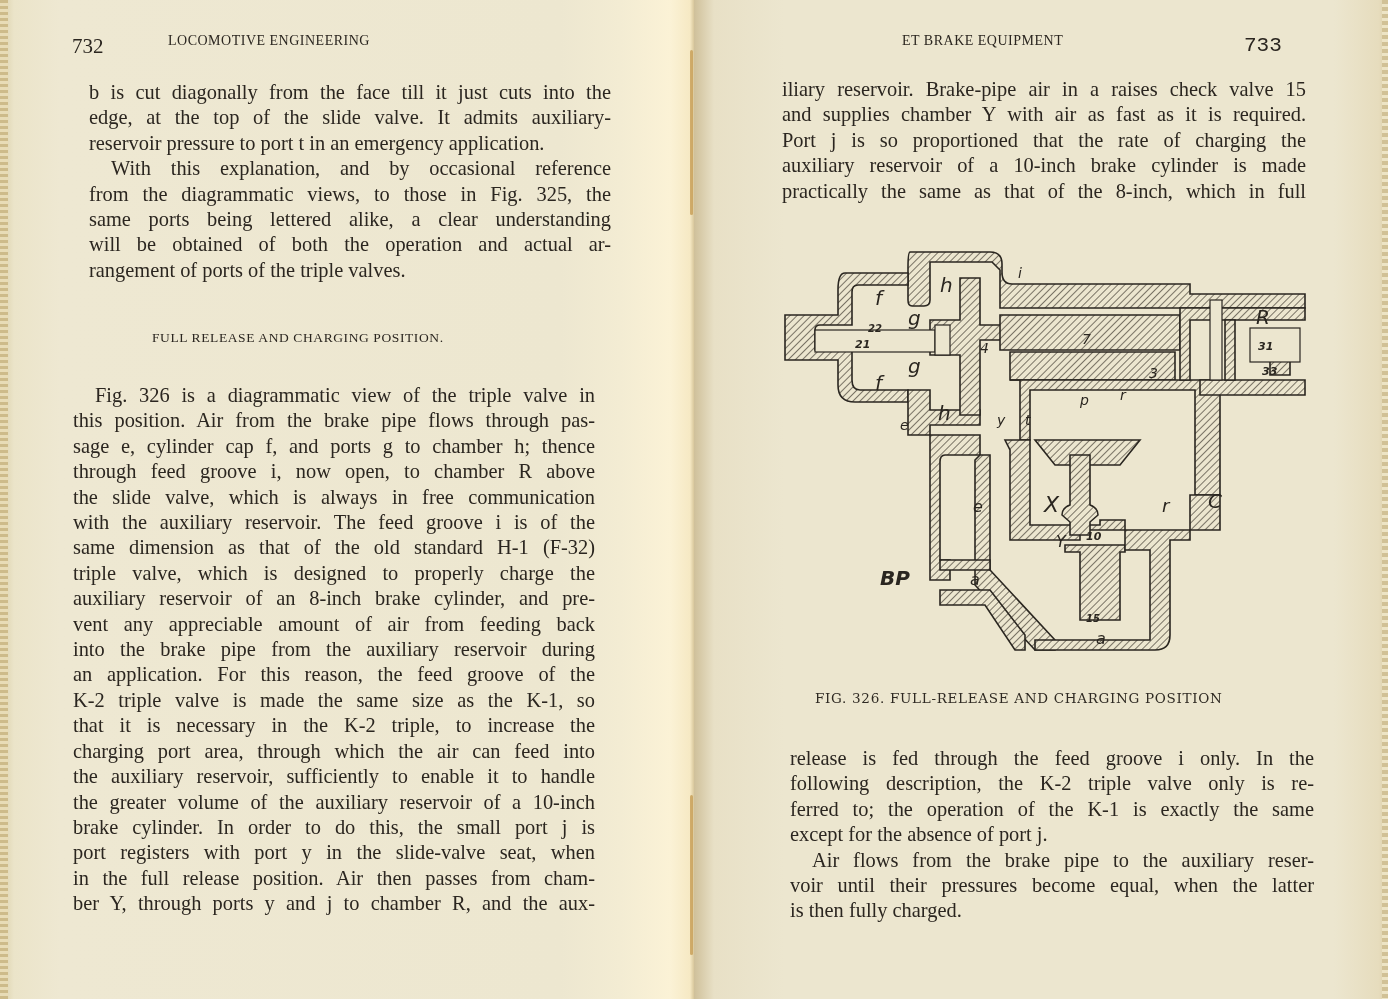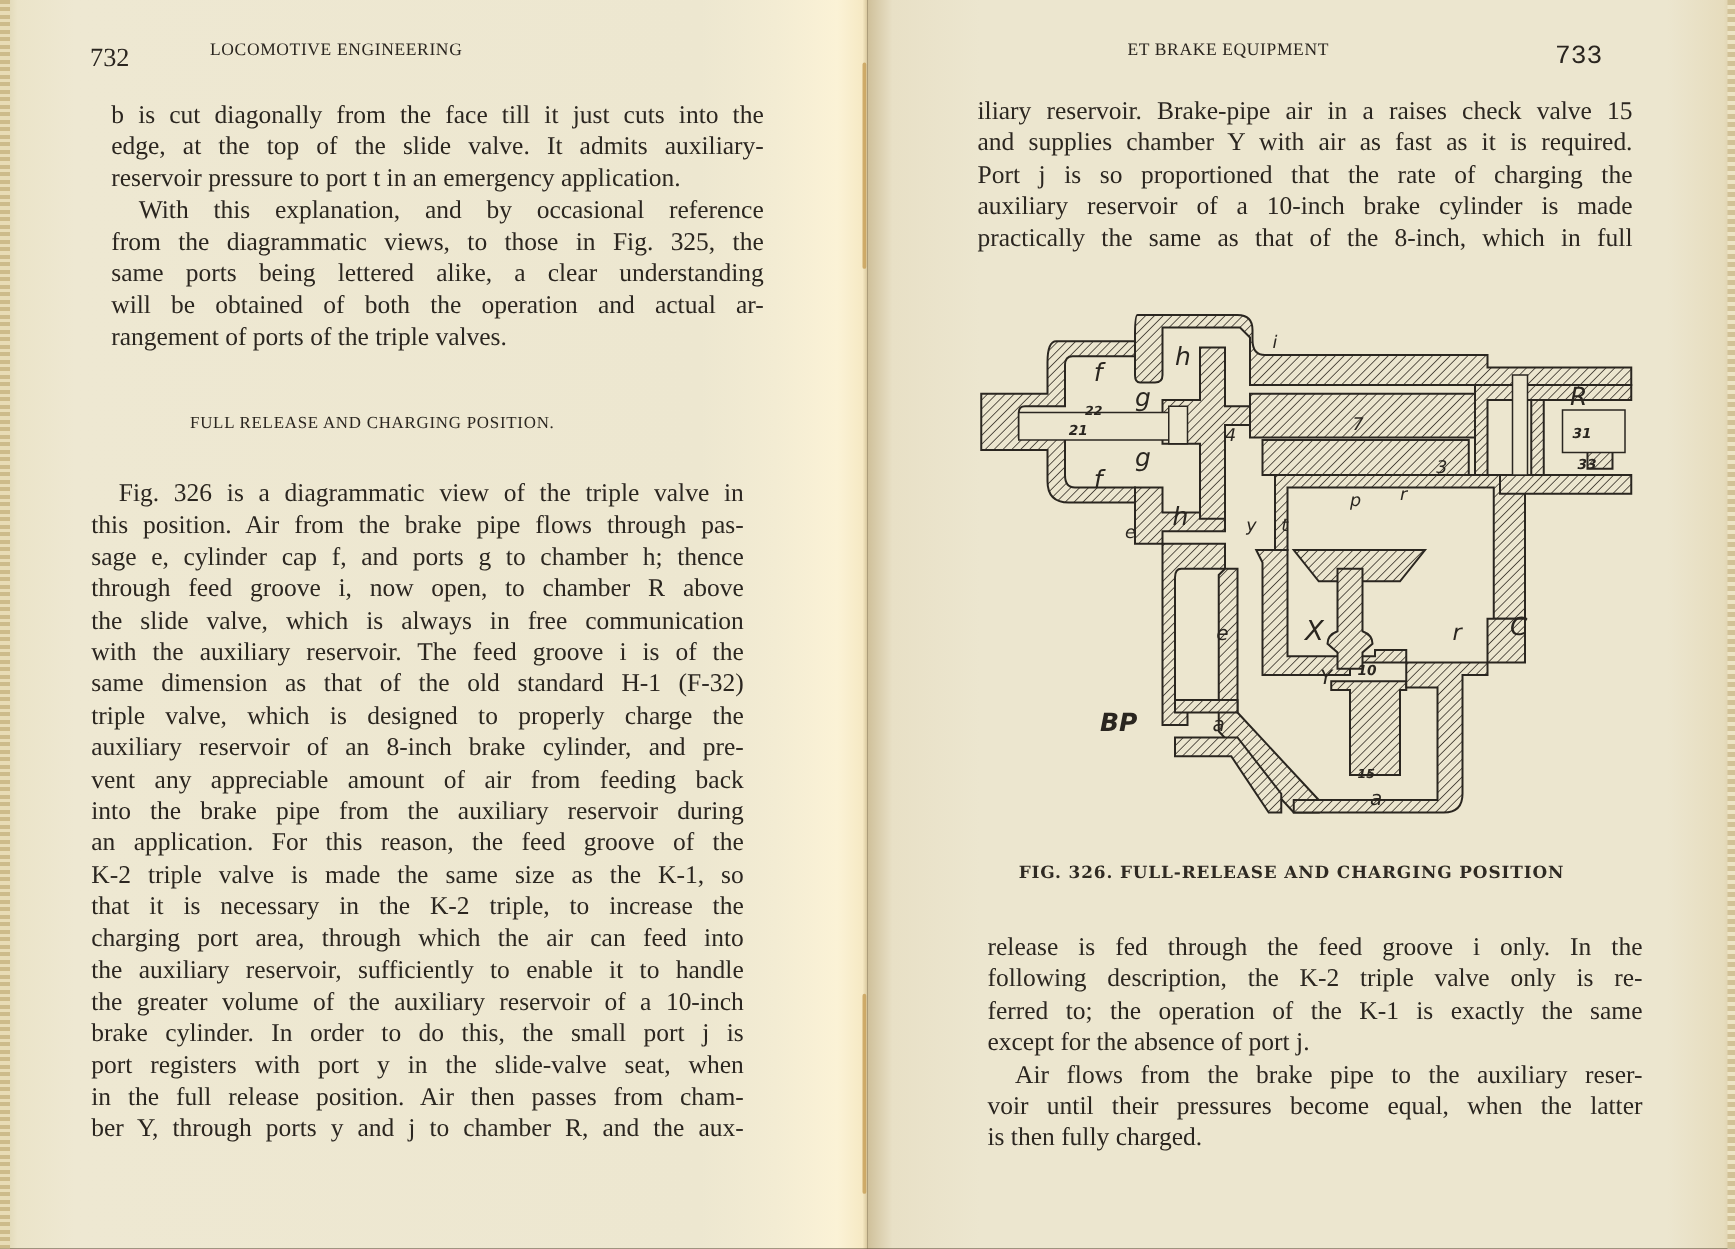"FIG. 326. FULL-RELEASE AND CHARGING" .caption { font-weight: bold -> normal }
